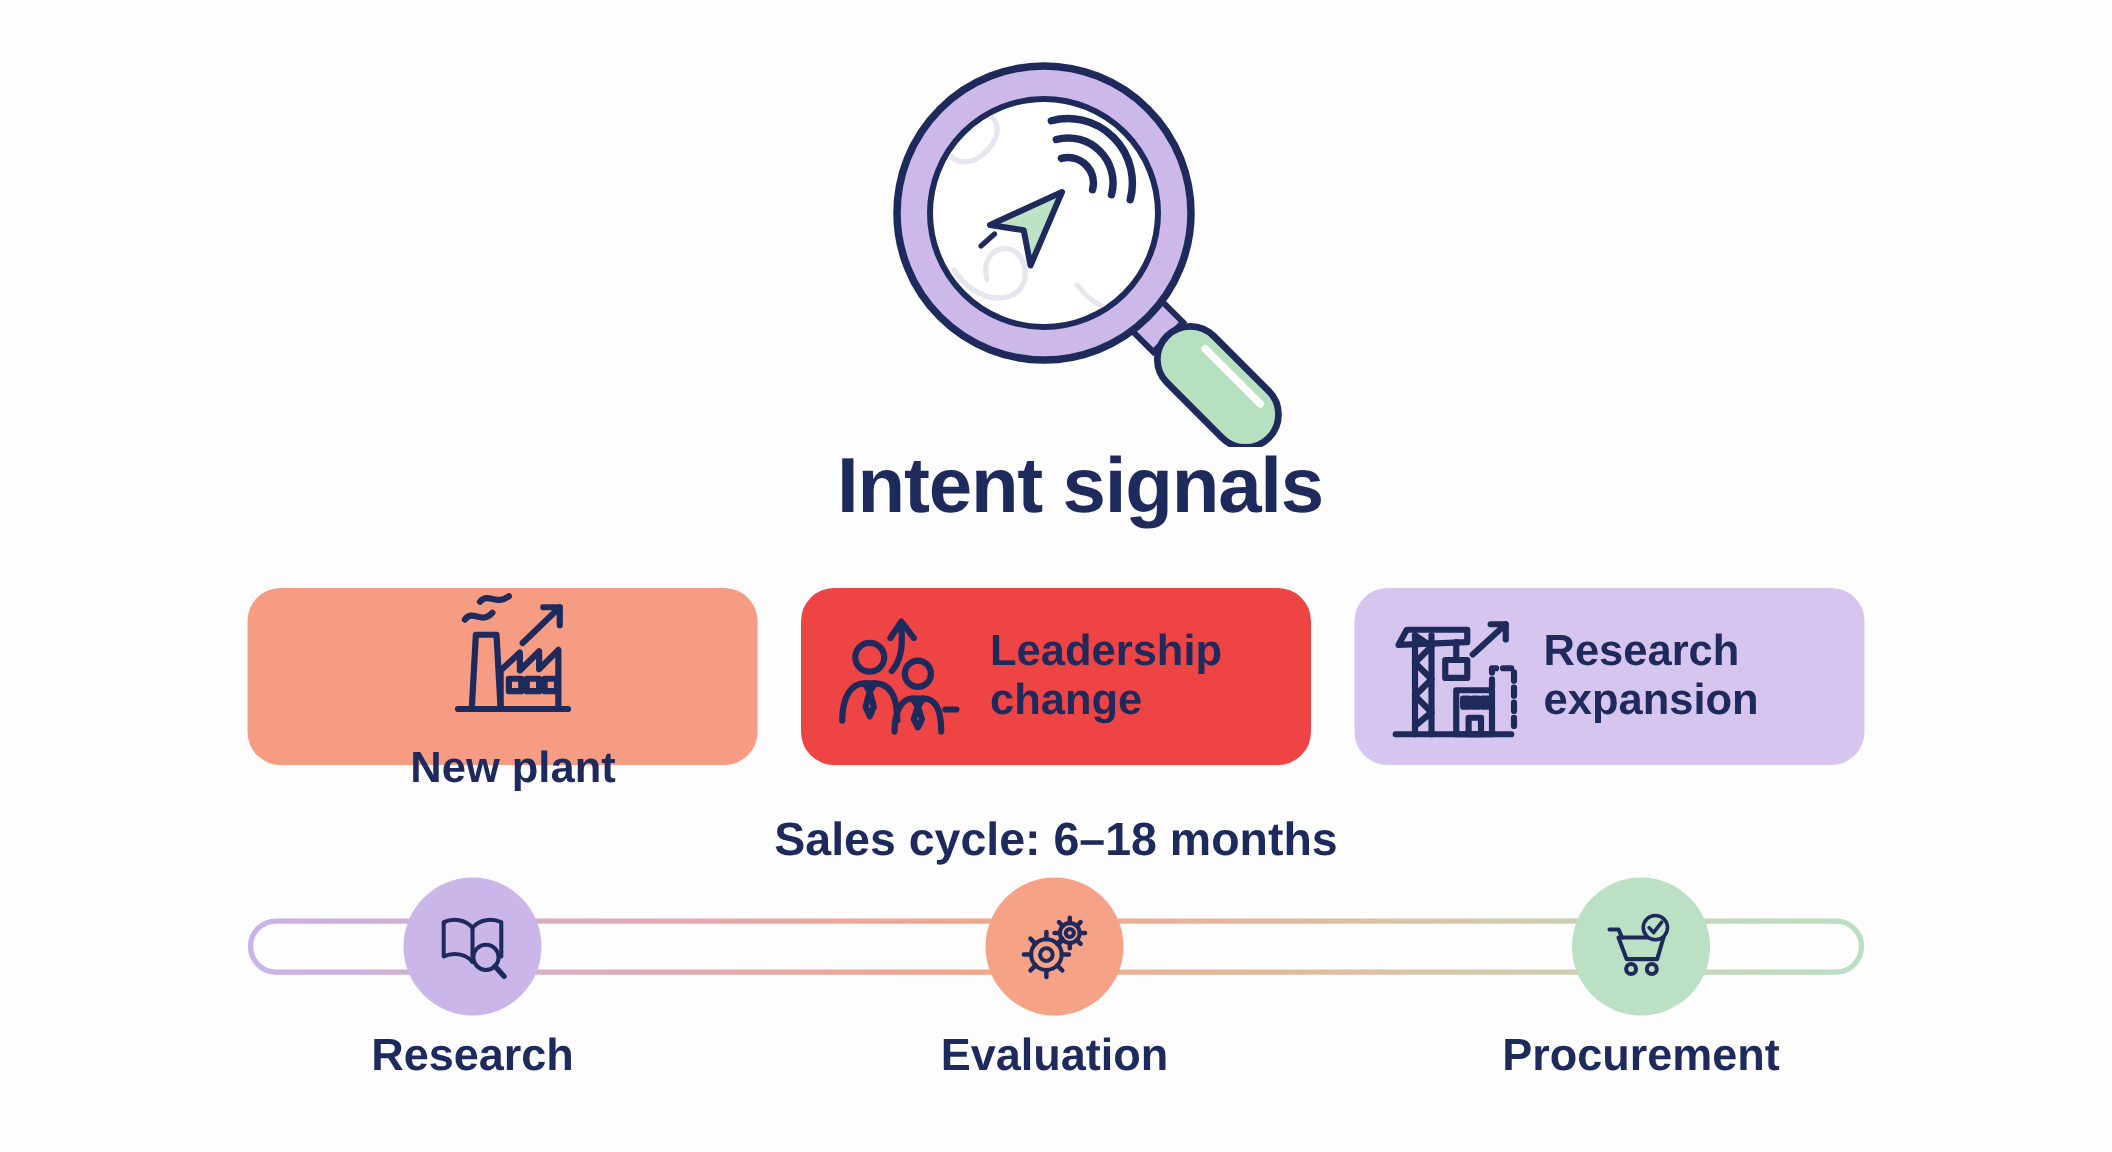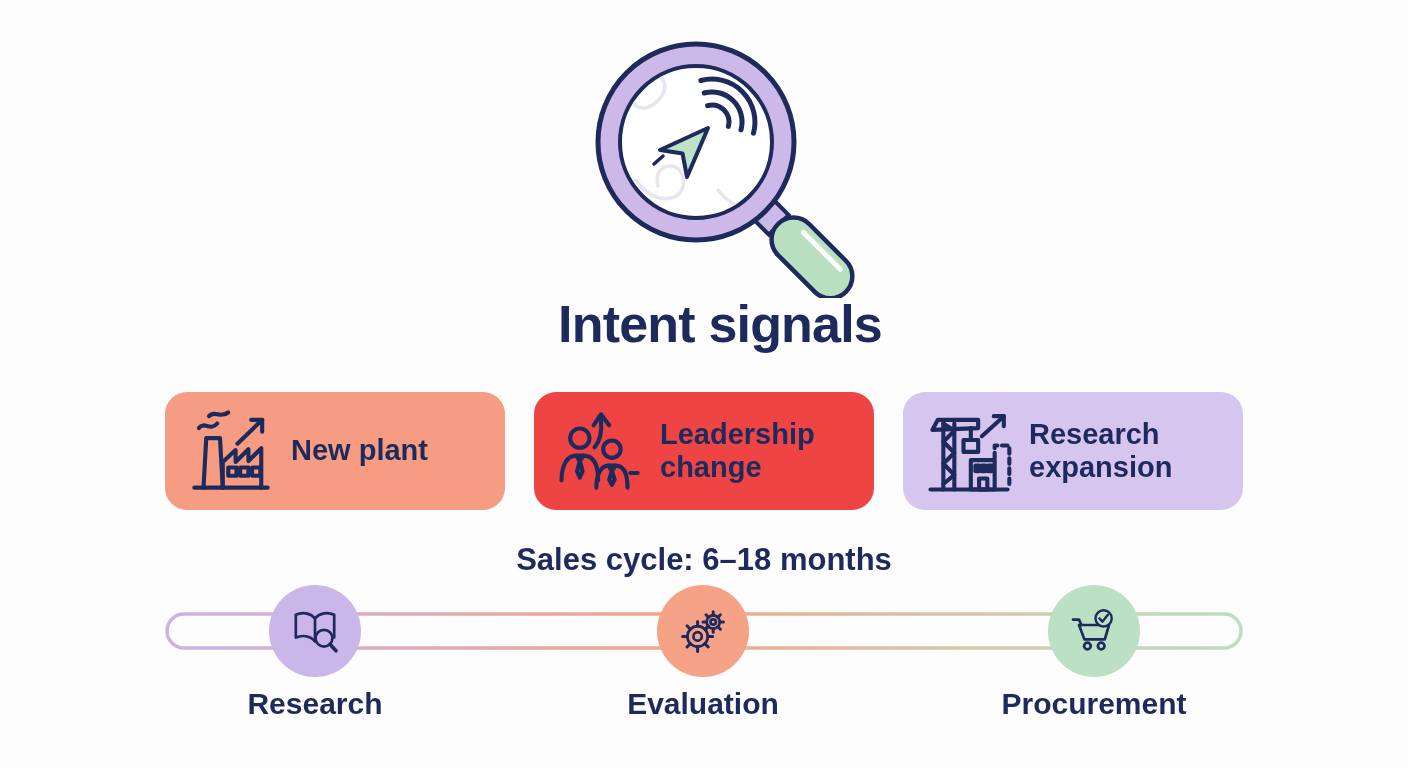"New plant" div.card { flex-direction: none -> column }
